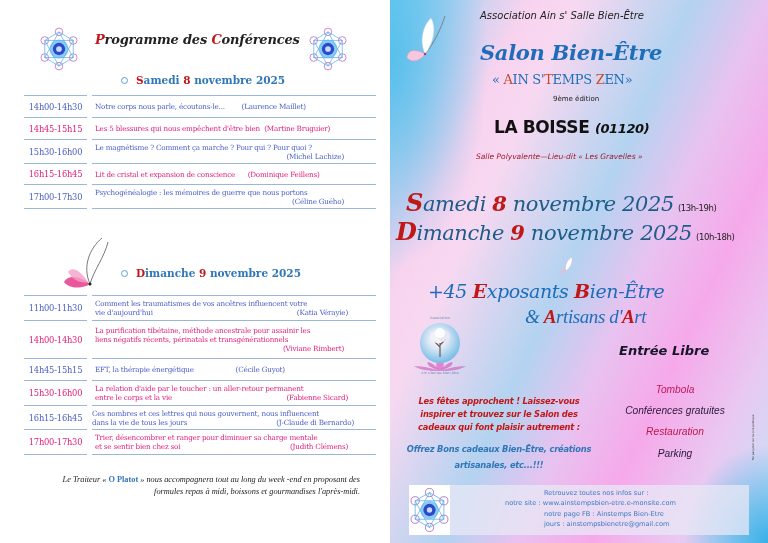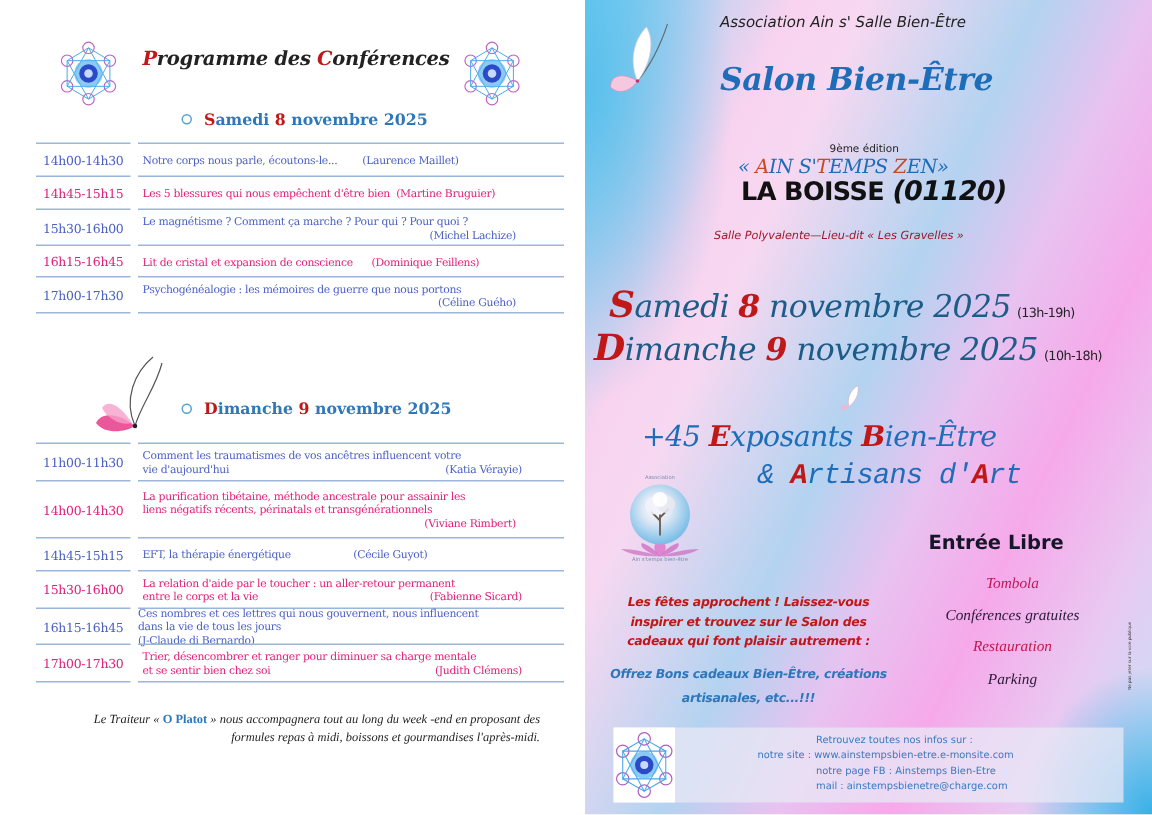"« AIN S'TEMPS ZEN»" .ainsz { font-style: italic -> none; margin-top: 32px -> none }
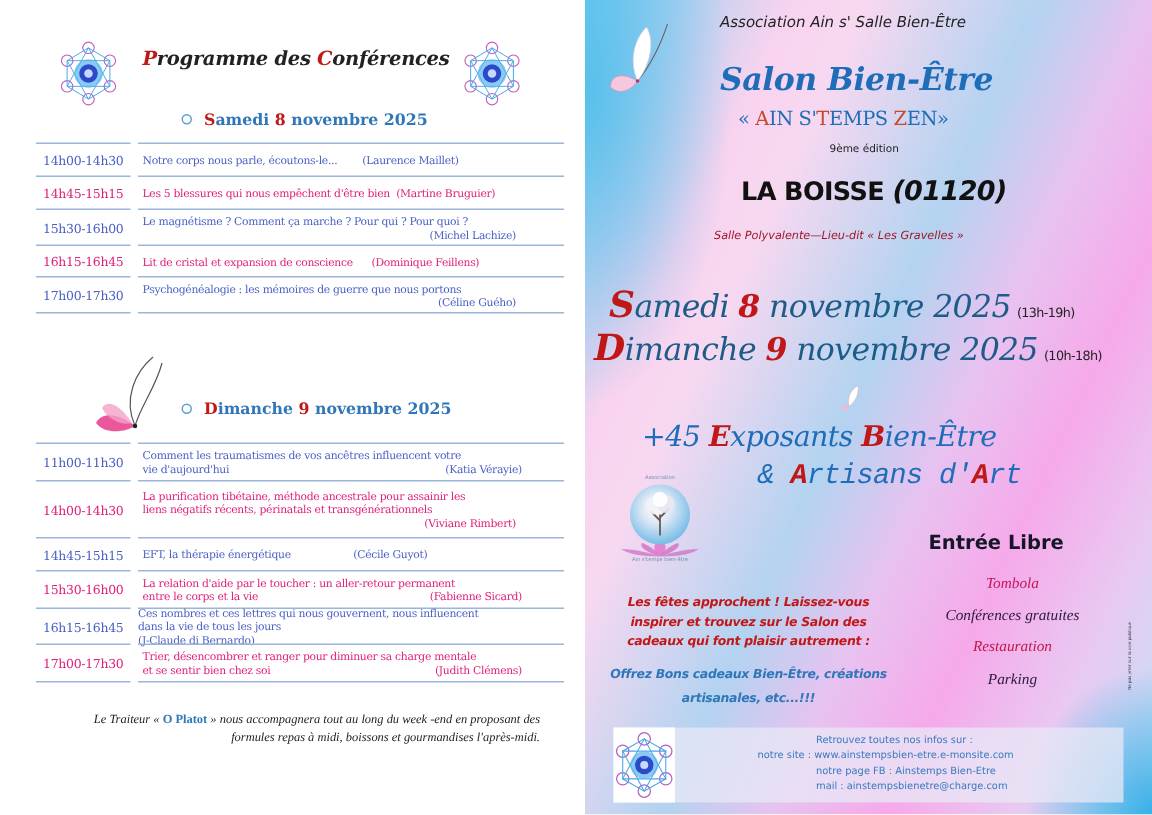"(01120)" .boisse .cp { font-size: 18px -> 13px }
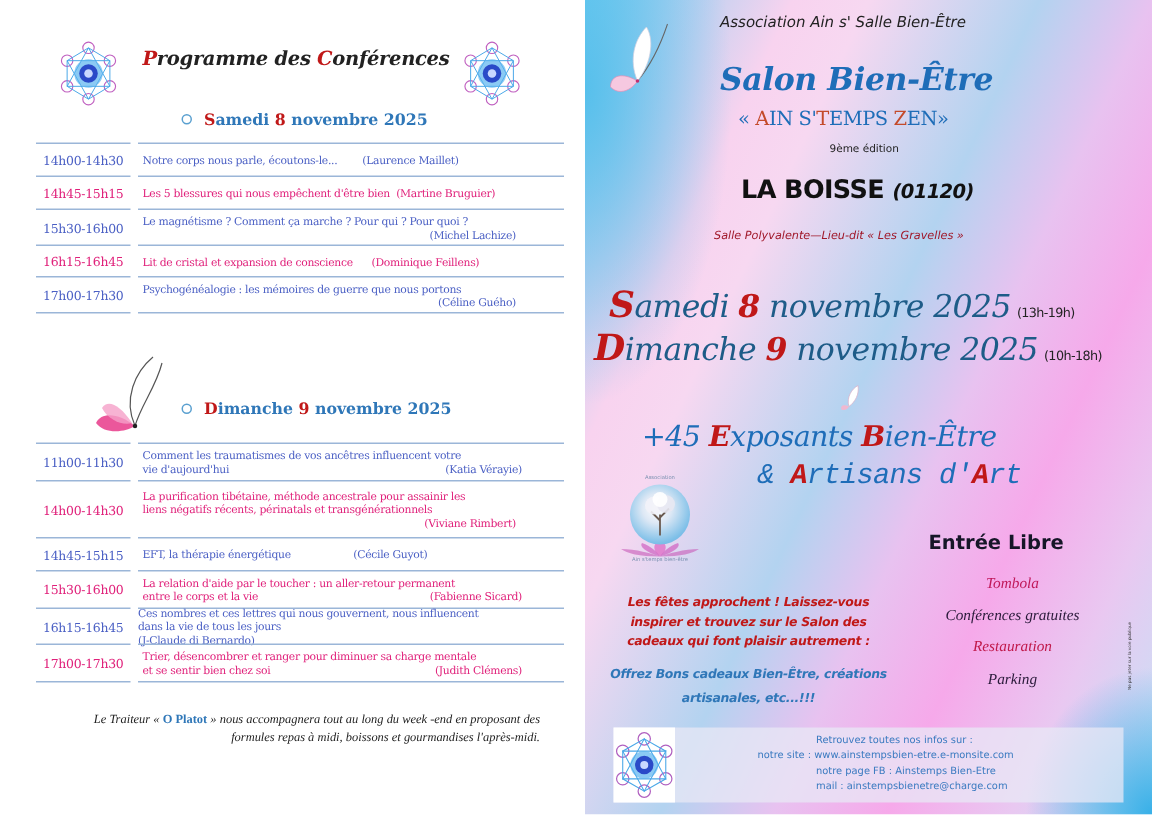"& Artisans d'Art" .expo2 { font-family: Liberation Mono, monospace -> Liberation Serif, serif; left: 115px -> 135px }
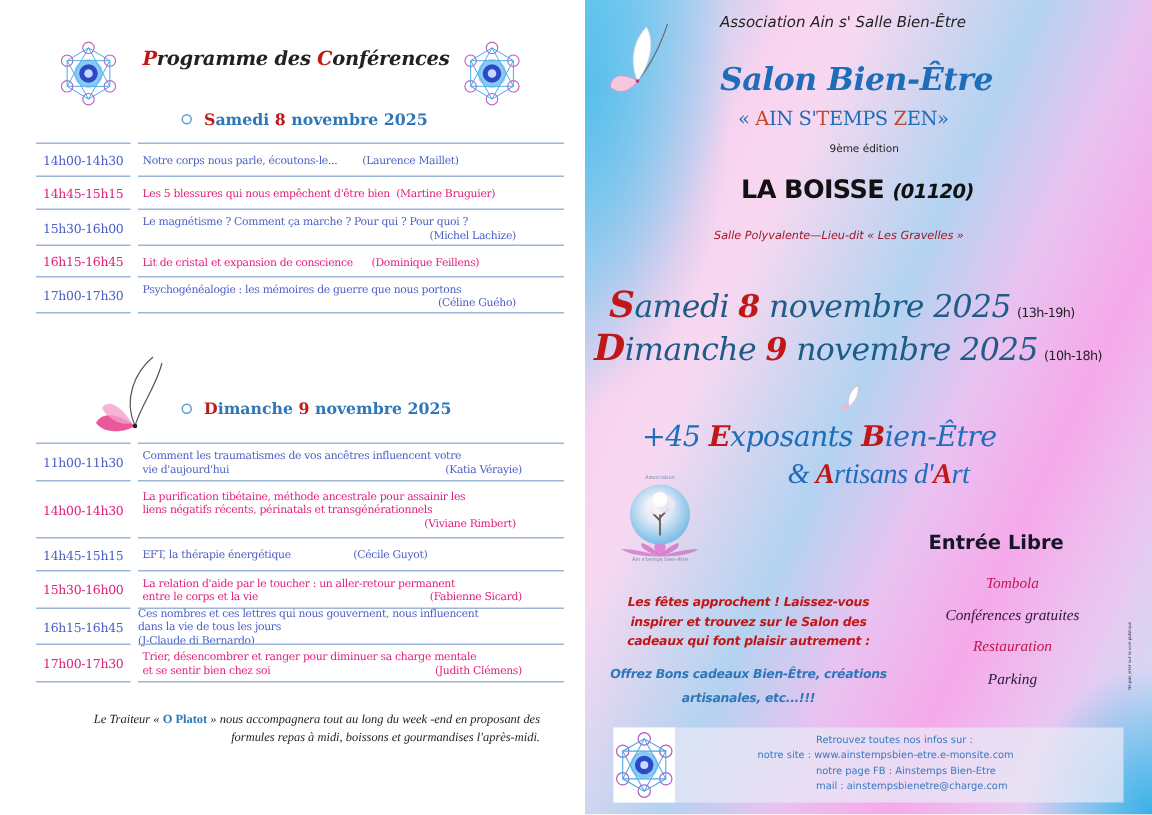"Entrée Libre" .entree { font-style: none -> italic; top: 355px -> 343px }
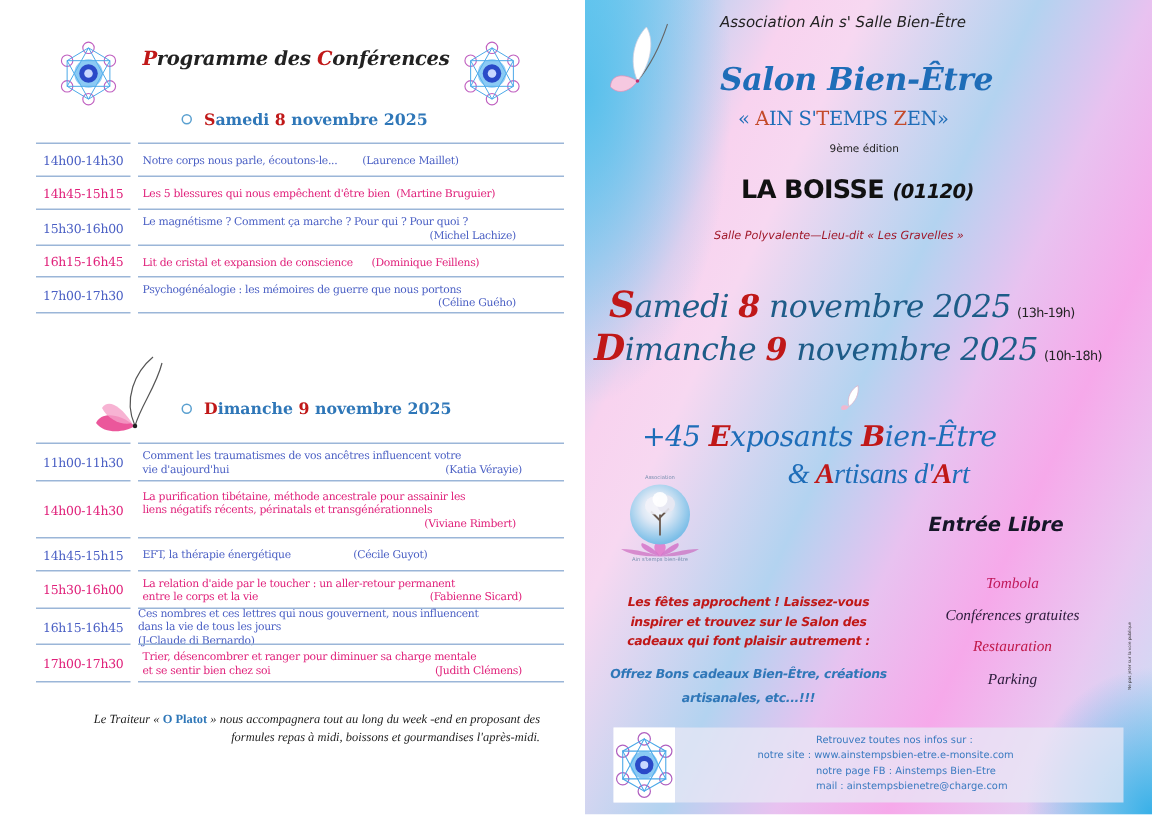"Tombola" .list { font-family: Liberation Serif, serif -> Liberation Sans, sans-serif }
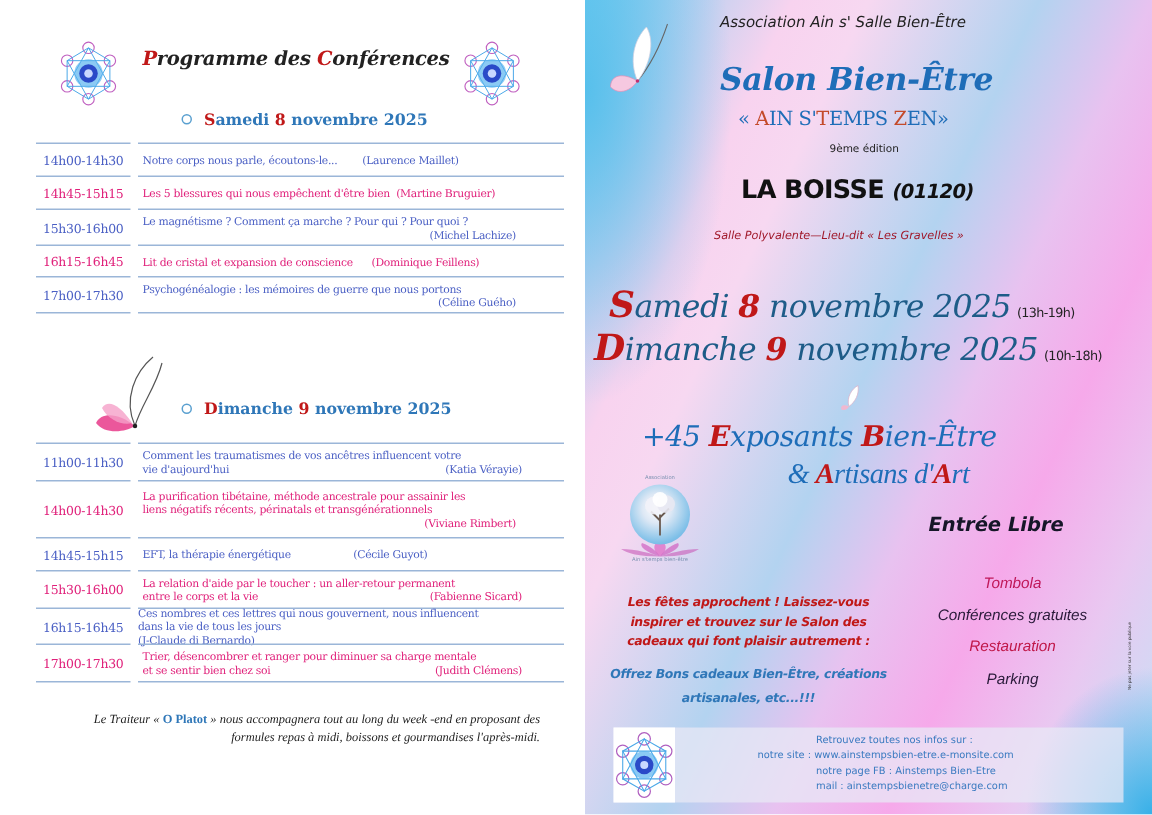"dans la vie de tous" div.line2 { flex-direction: column -> none }
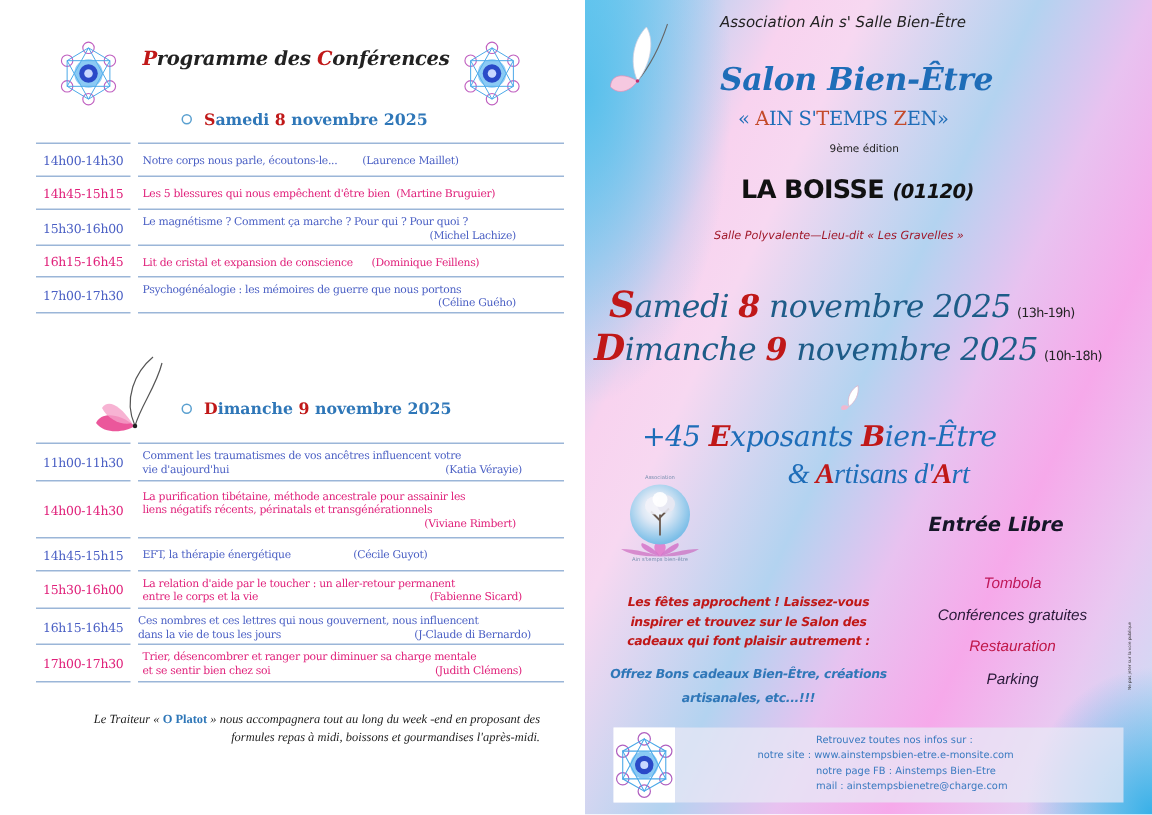"mail : ainstempsbienetre@charge.com" div.il-3 { text: mail : ainstempsbienetre@charge.com -> jours : ainstempsbienetre@gmail.com }
